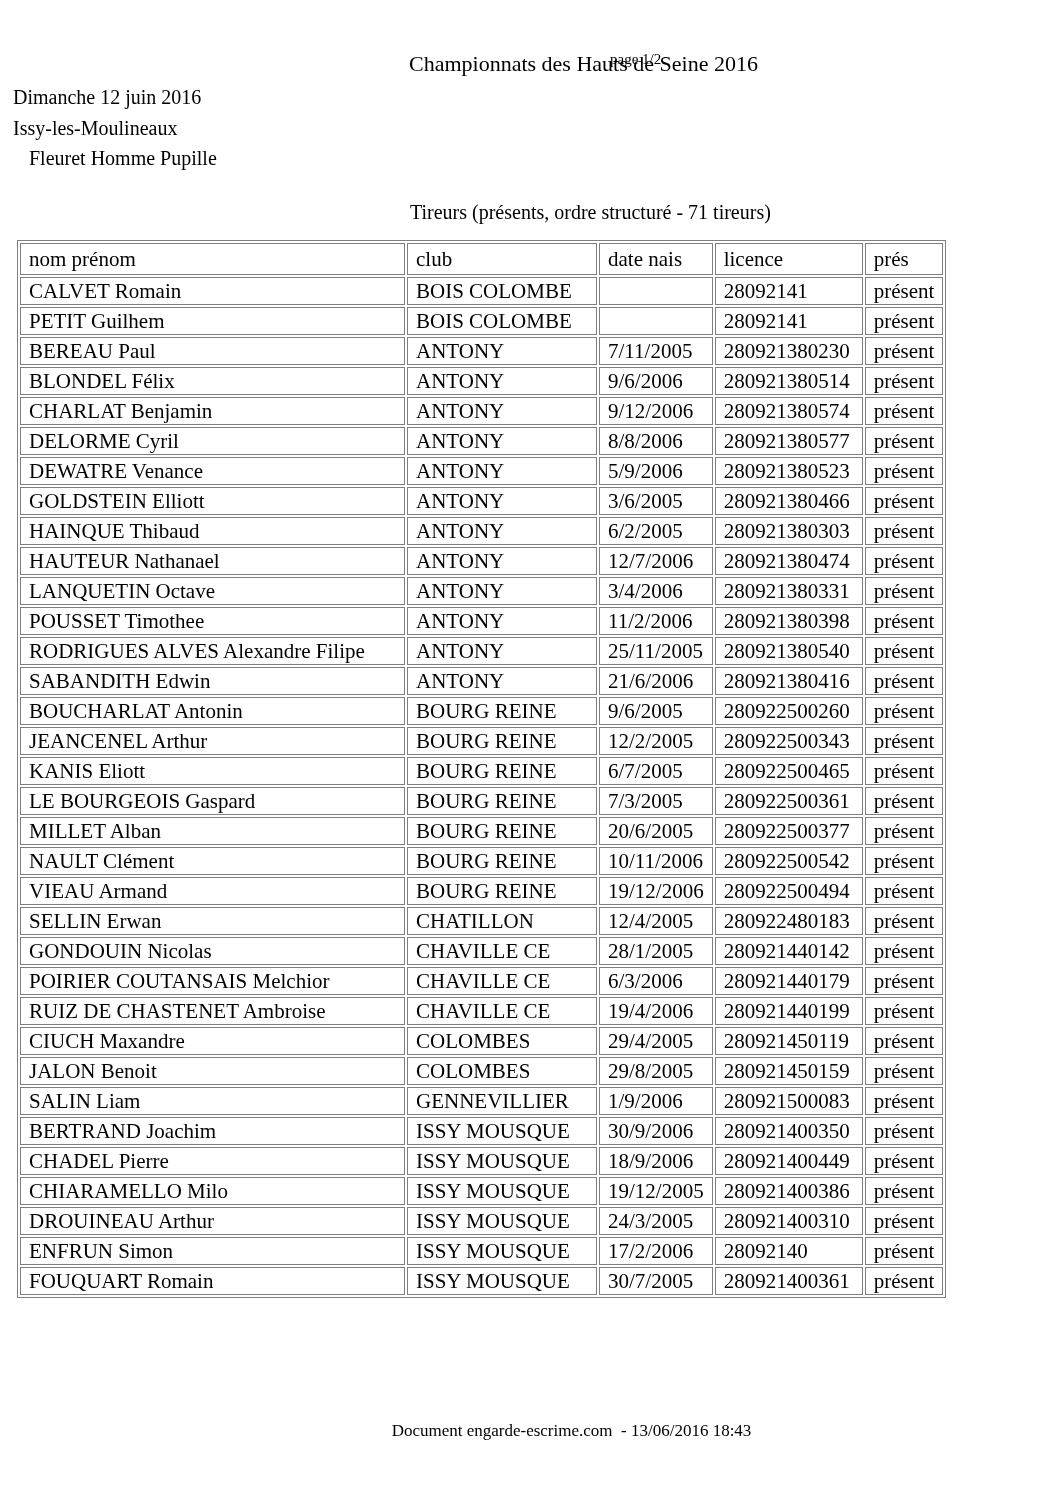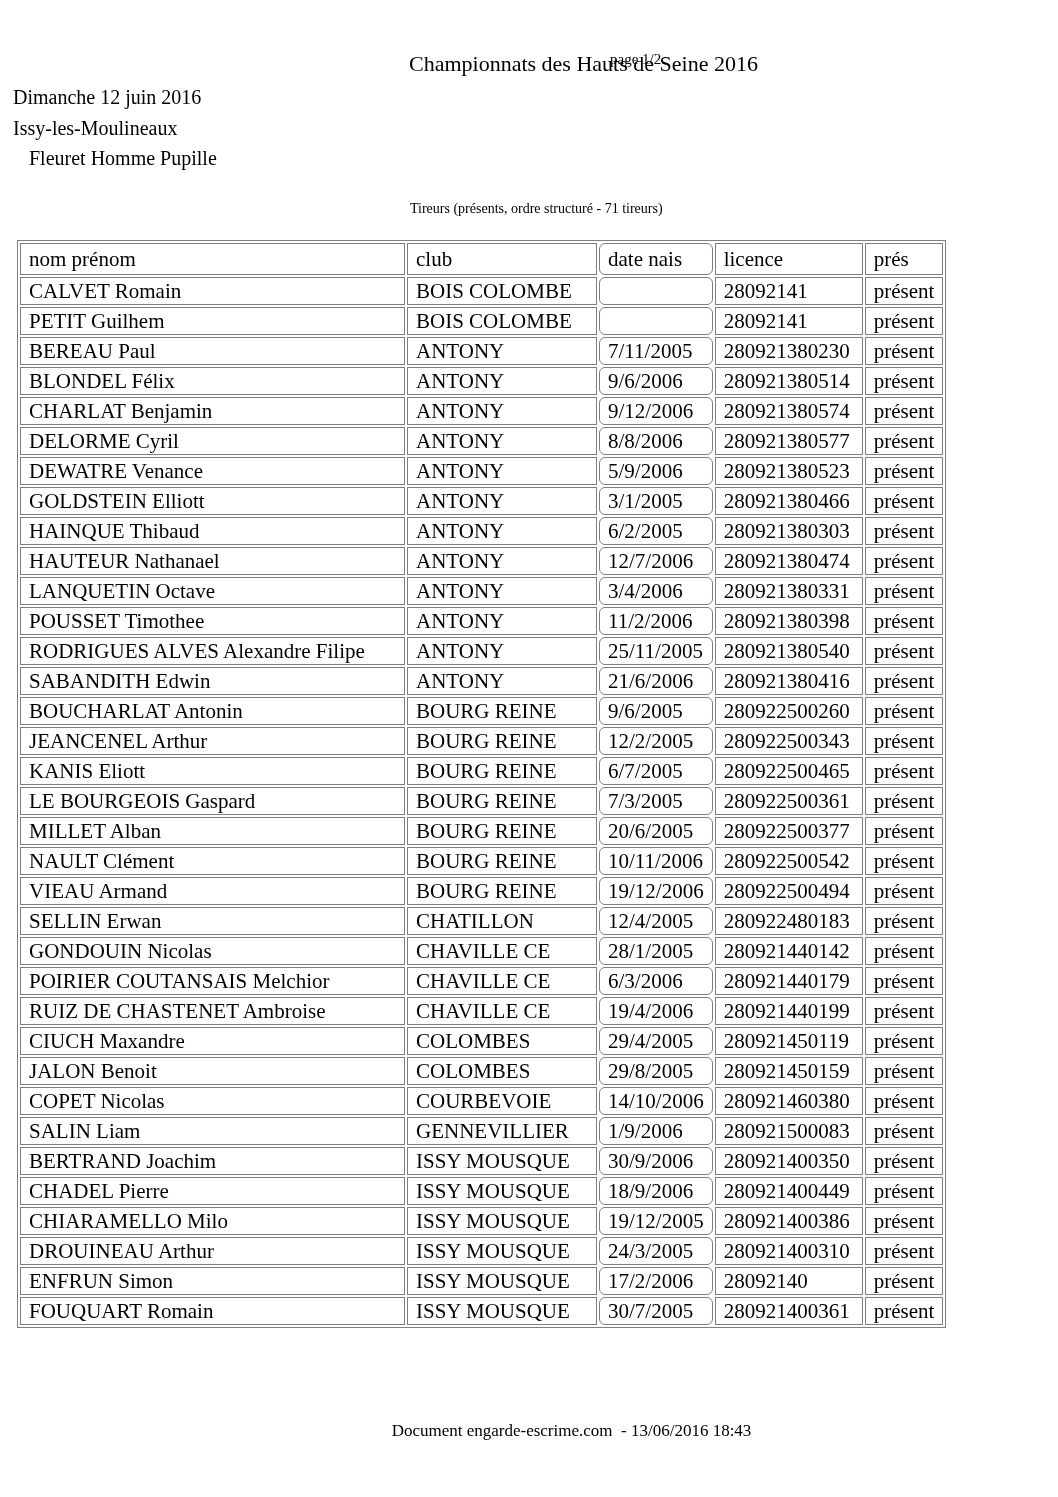"Tireurs (présents, ordre structuré -" .section-title { font-size: 14px -> 20px }
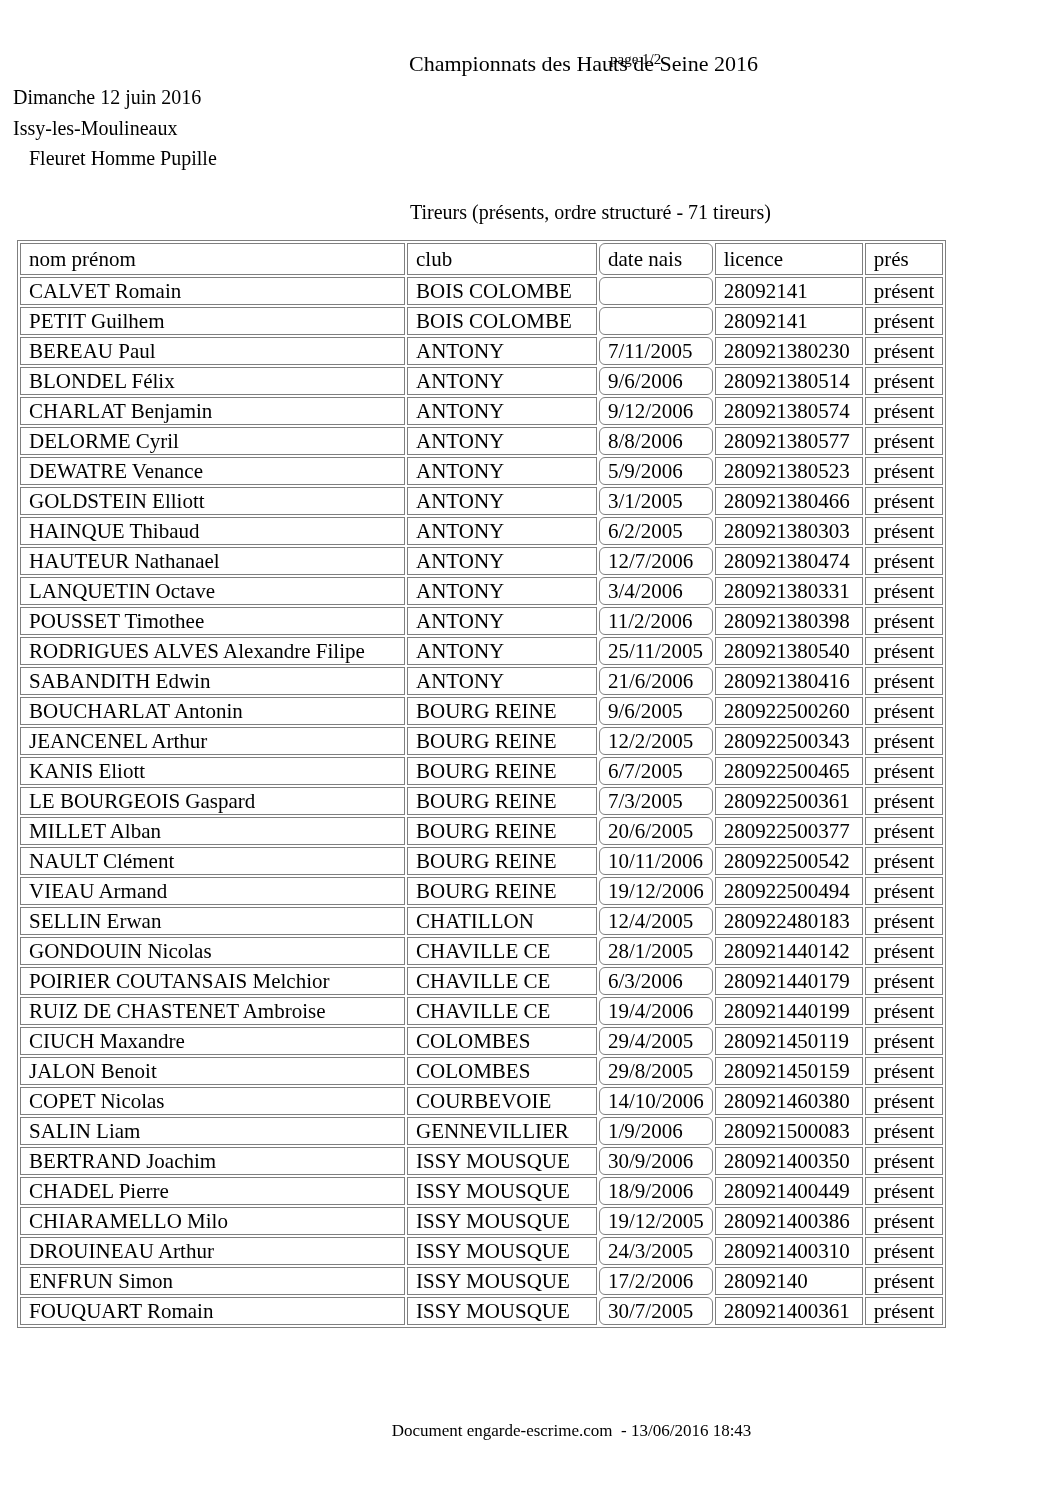"date nais" th.c-date, td.c-date { border-radius: 6px -> none }
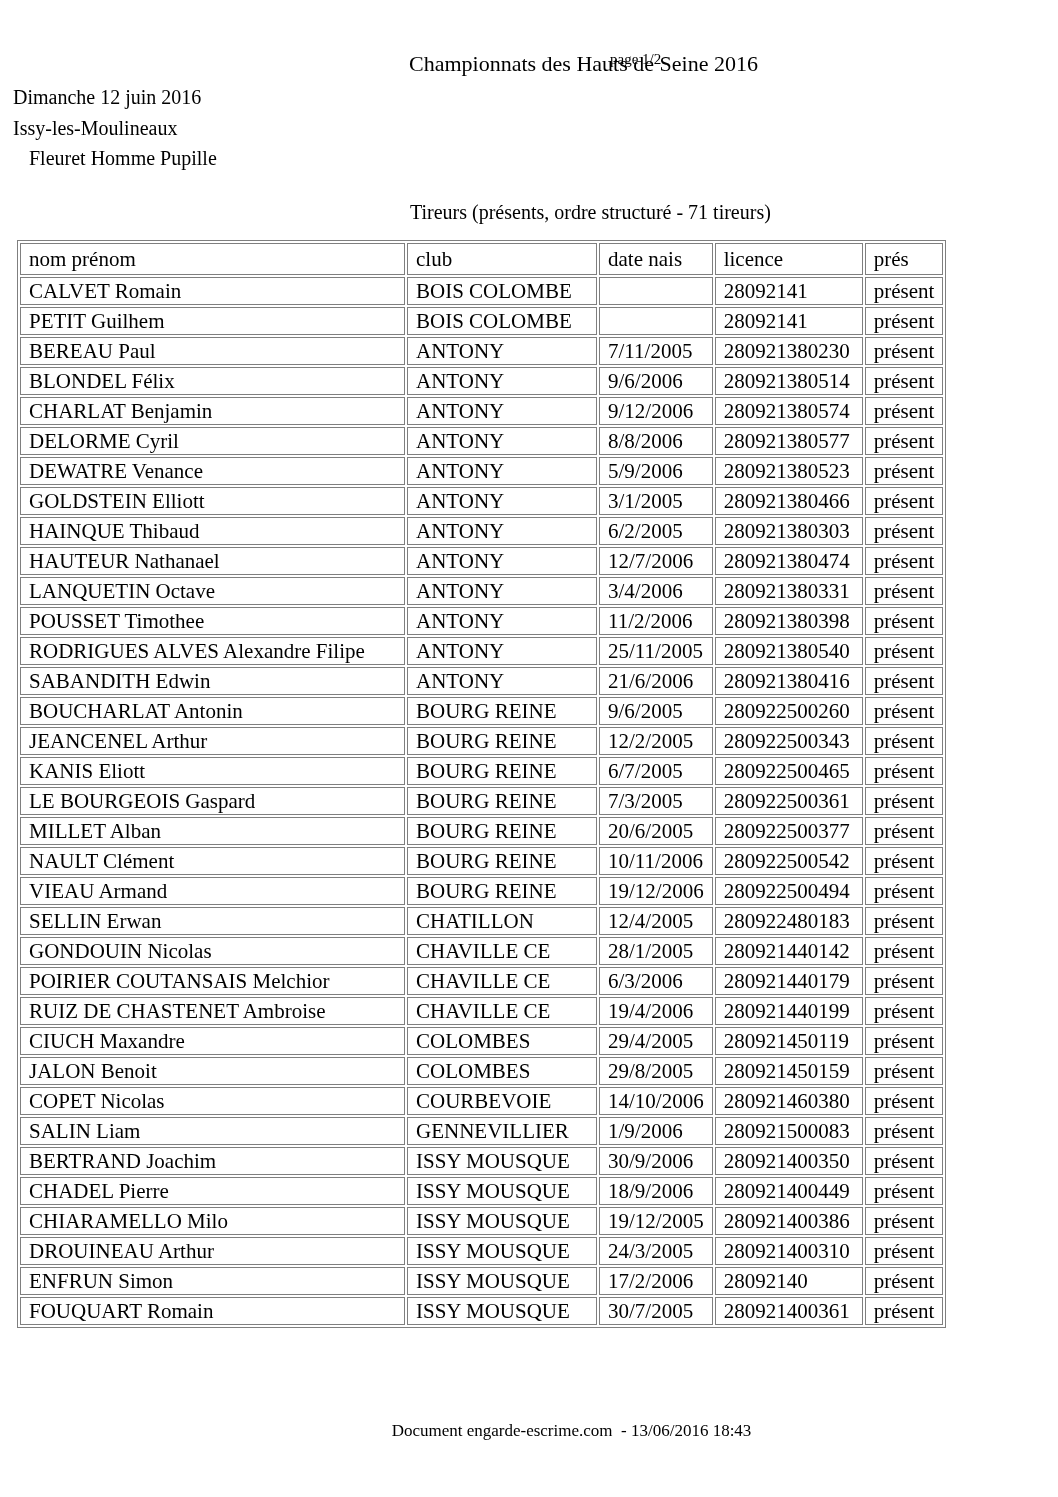"3/1/2005" td.c-date { text: 3/1/2005 -> 3/6/2005 }
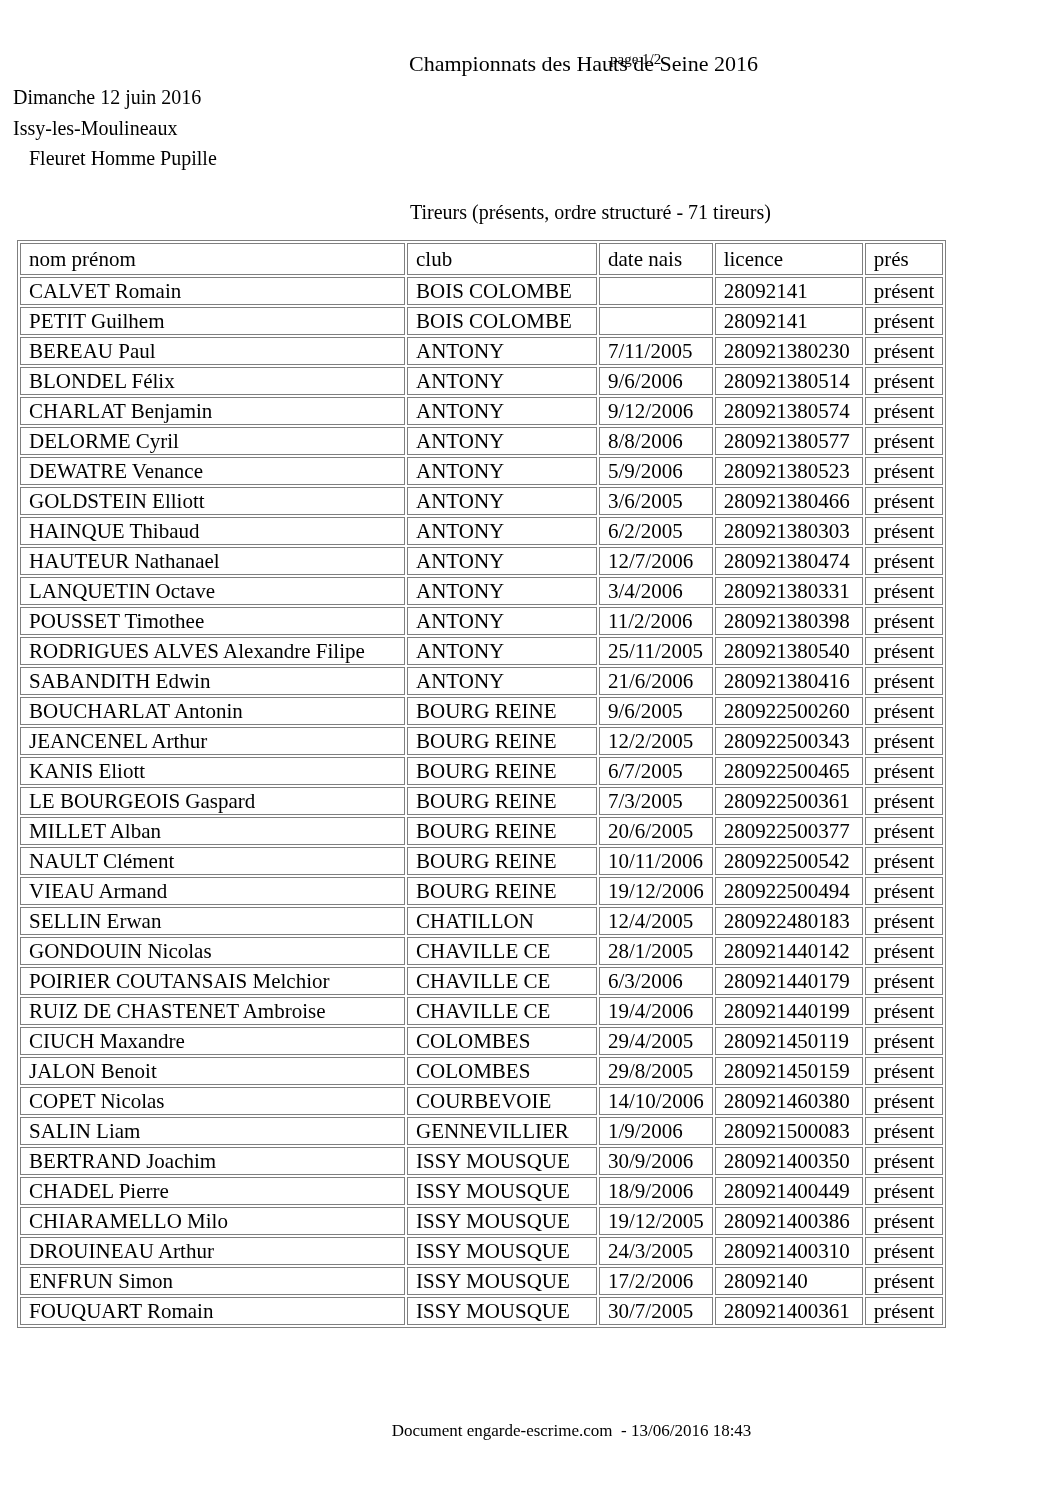"COPET Nicolas" tr { html: <tr> <td>COPET Nicolas</td> <td>COURBEVOIE</td> <td>14/10/2006</td> <td>280921460380</td> <td>présent</td> </tr> -> none }
